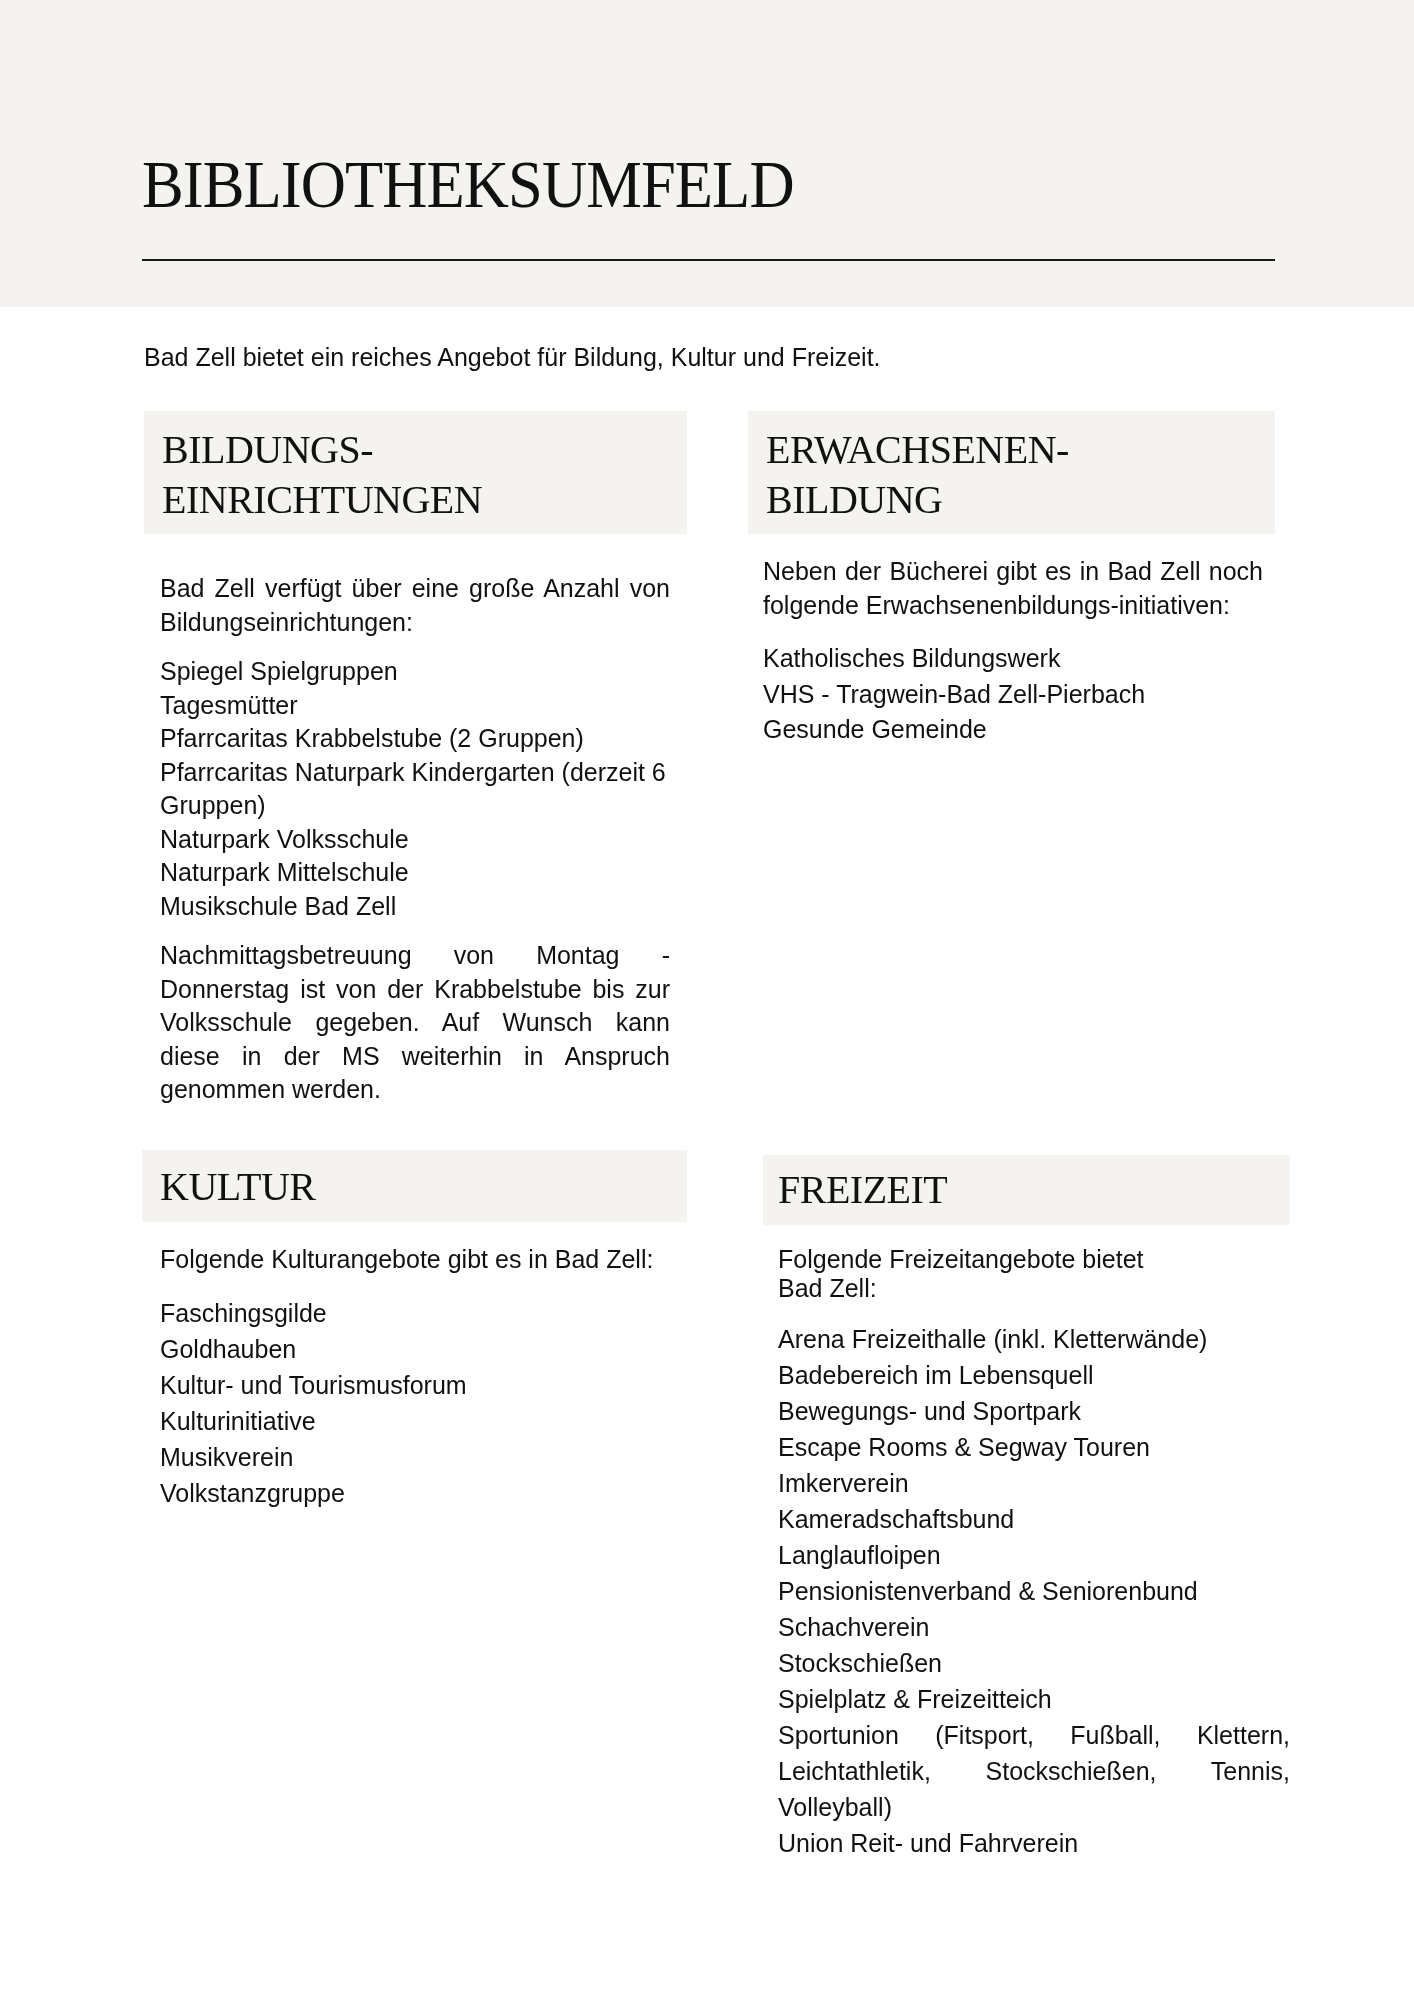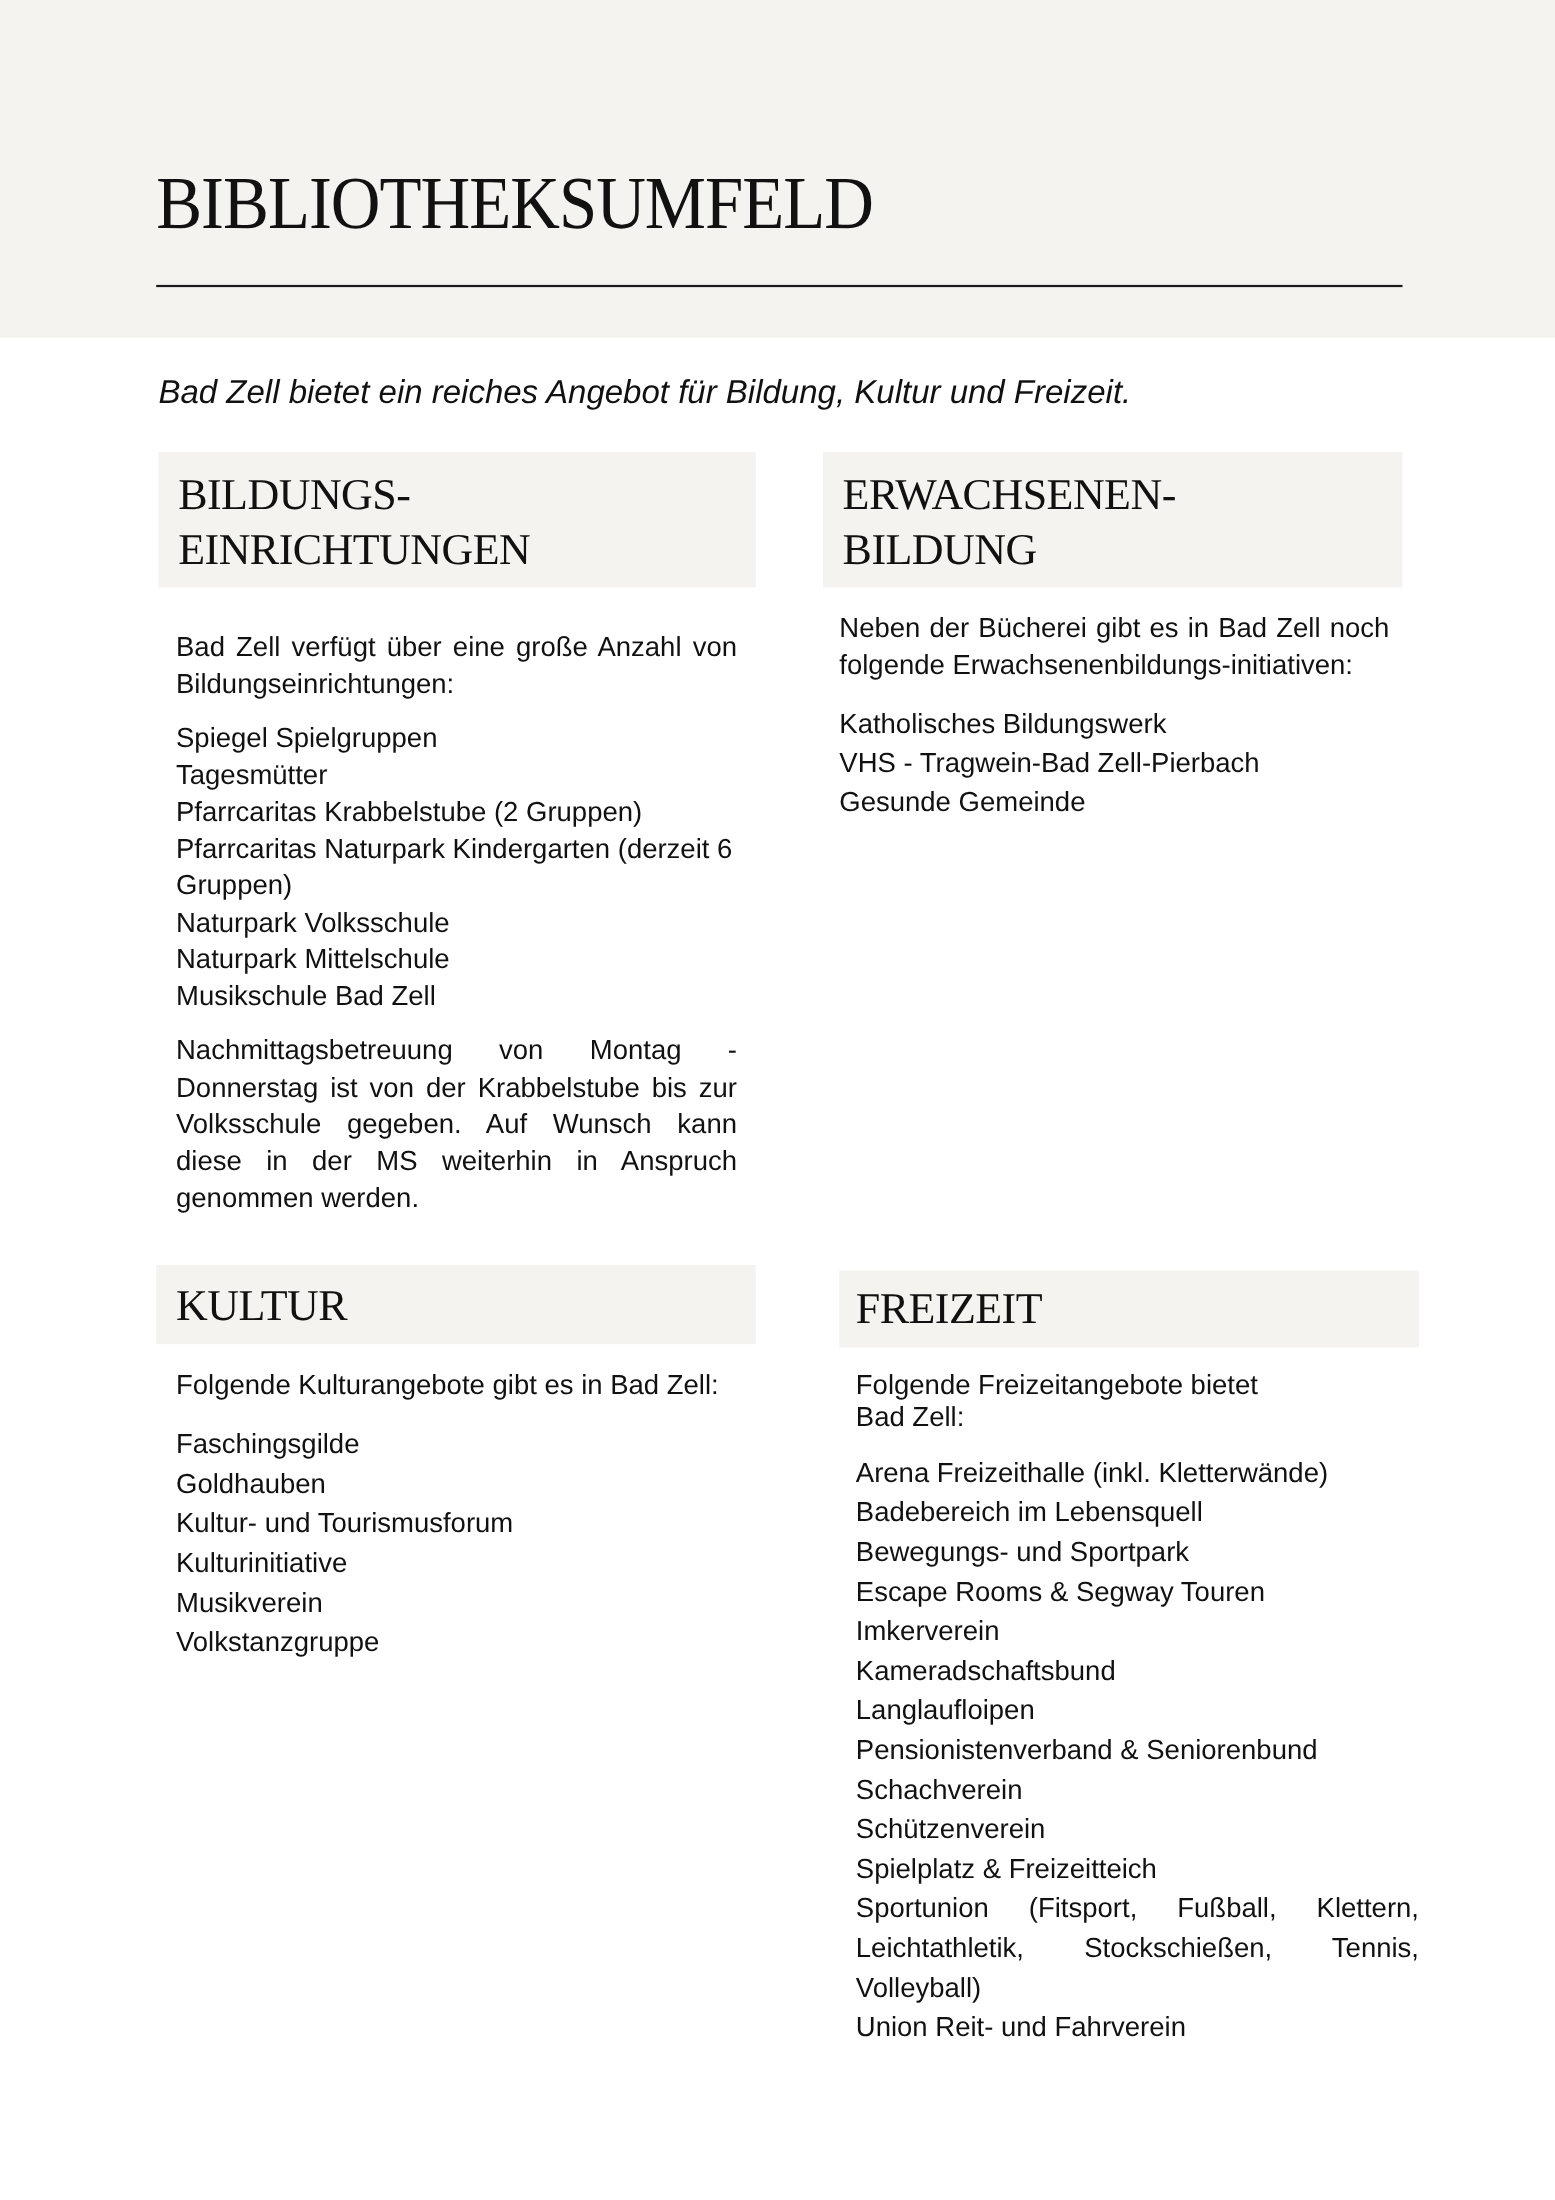"Bad Zell bietet ein reiches" .intro { font-size: 30px -> 25px; font-style: italic -> none }
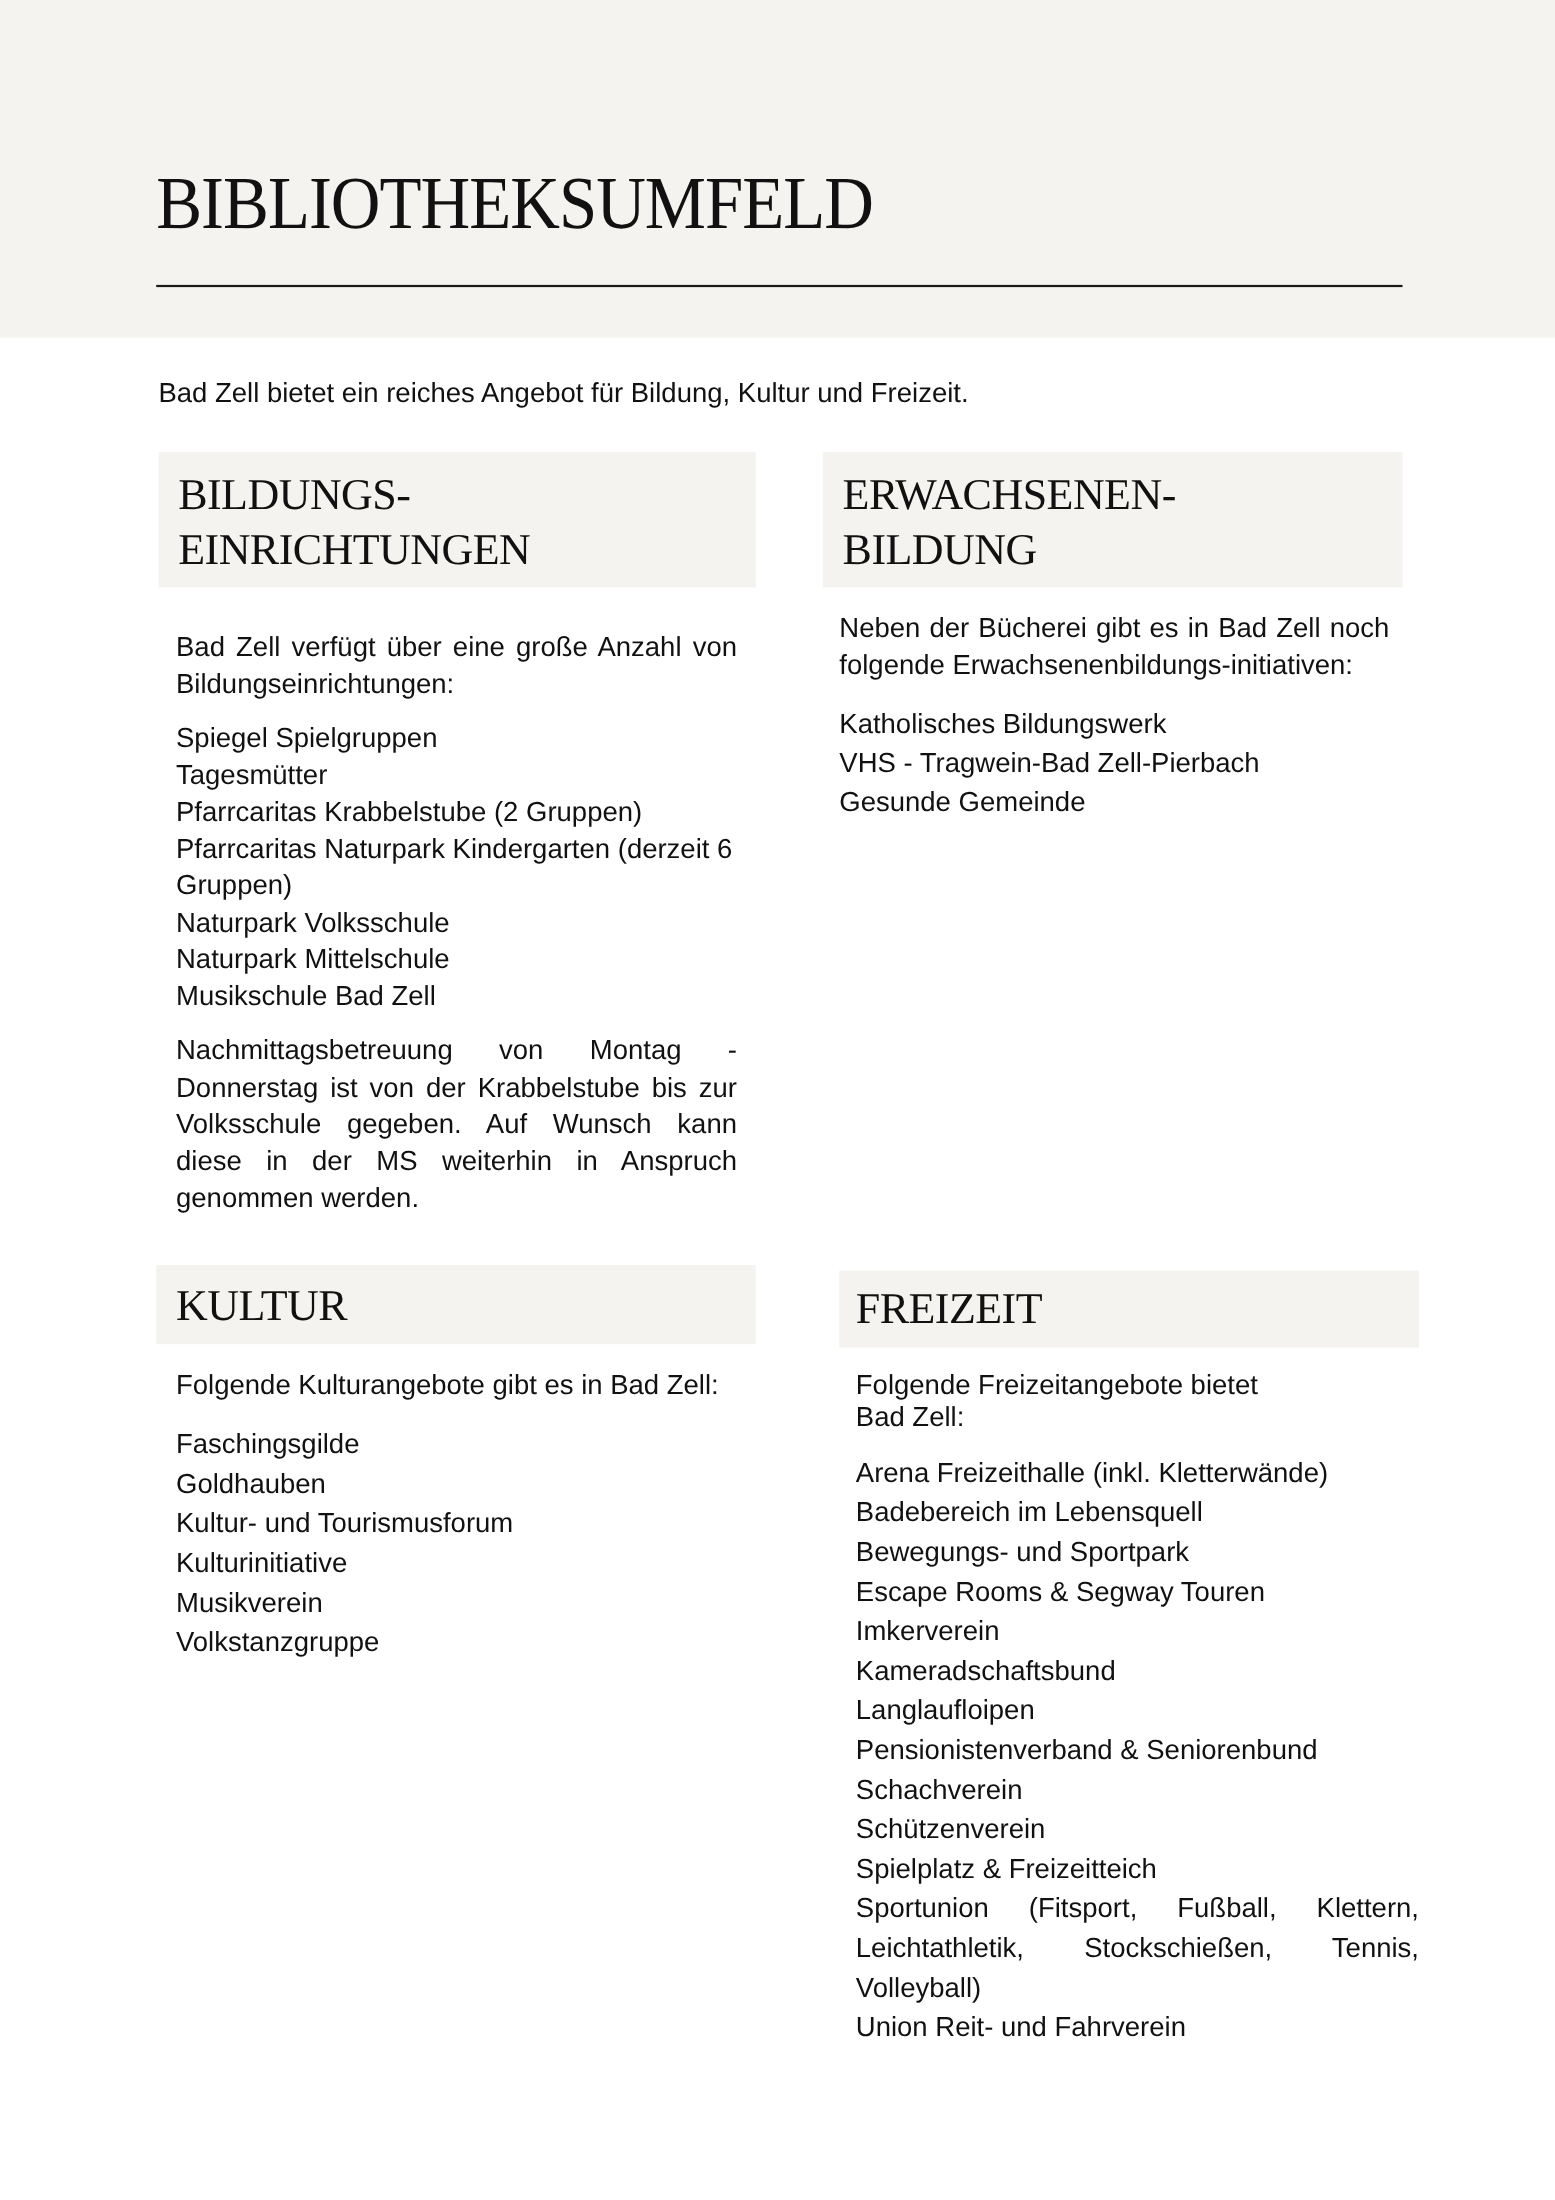"Schützenverein" li { text: Schützenverein -> Stockschießen }
